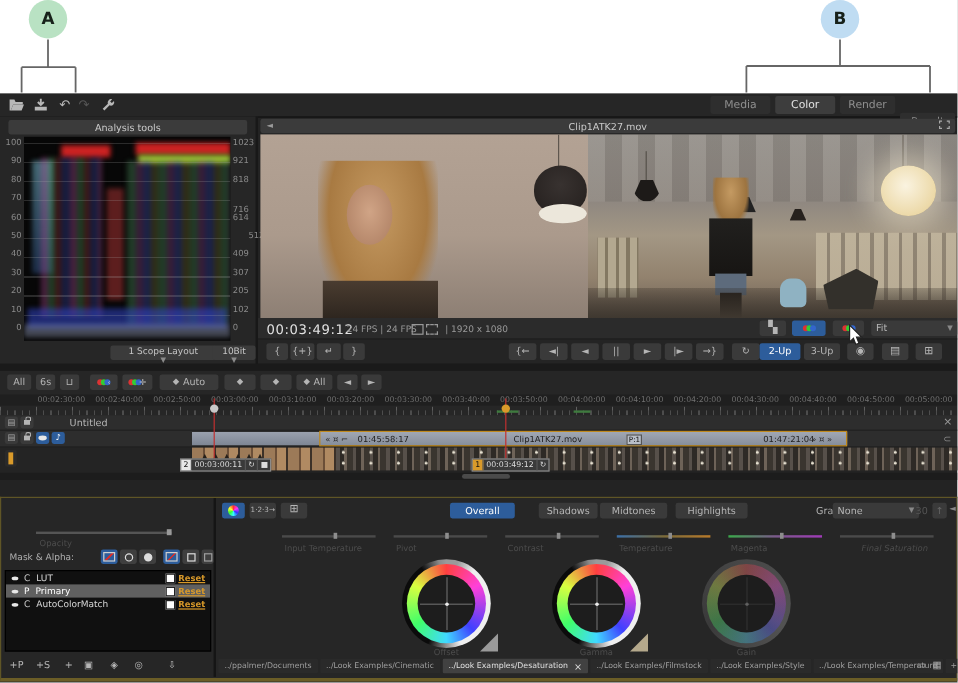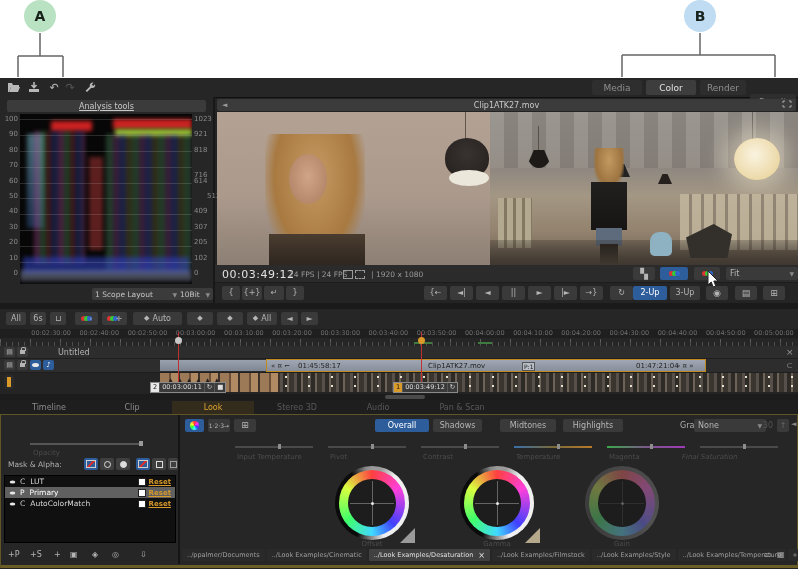"Analysis tools" div.panel-hdr { text-decoration: underline -> none }
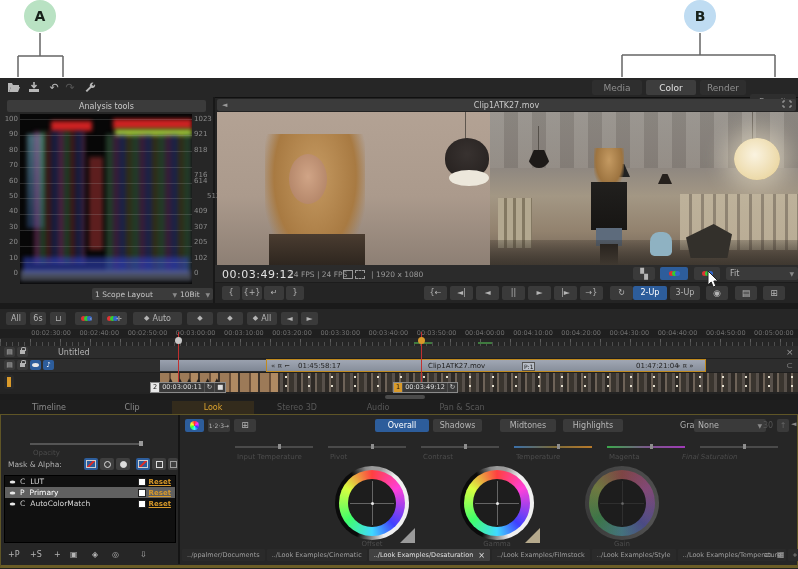"1 Scope Layout" .drop { flex-direction: none -> column }
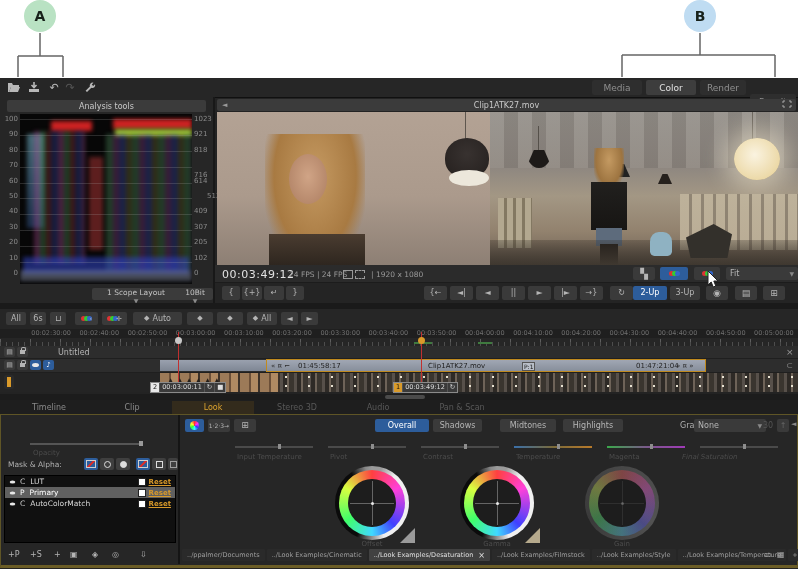"Timeline" div.abs { html: <div> <div> <span>Timeline</span> </div> <div> <span>Clip</span> </div> <div> <span>Look</span> </div> <div> <span>Stereo 3D</span> </div> <div> <span>Audio</span> </div> <div> <span>Pan &amp; Scan</span> </div> </div> -> none }
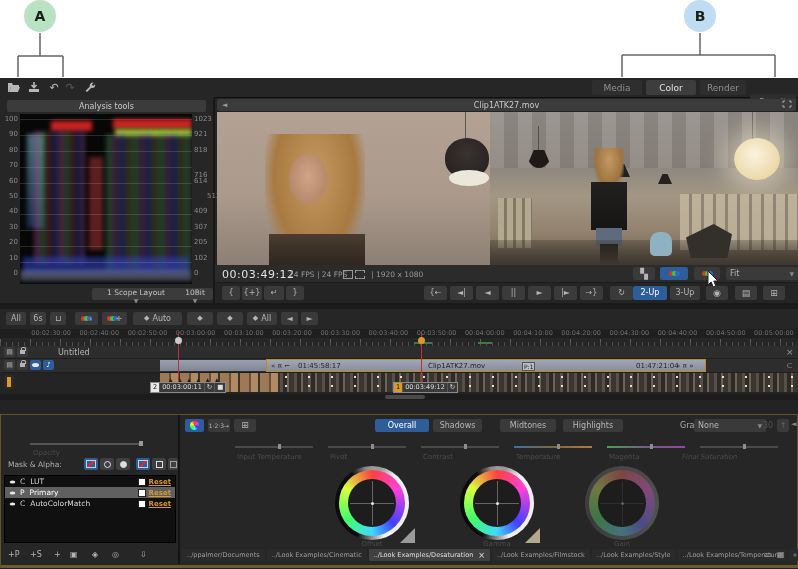"Shadows" div.btn { left: 433px -> 449px }
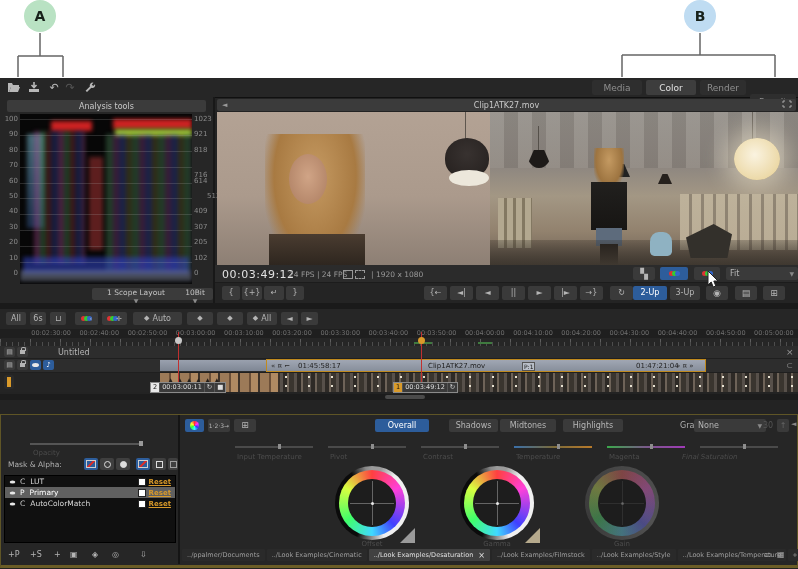"Final Saturation" span.sl-lbl { left: 682px -> 718px }
